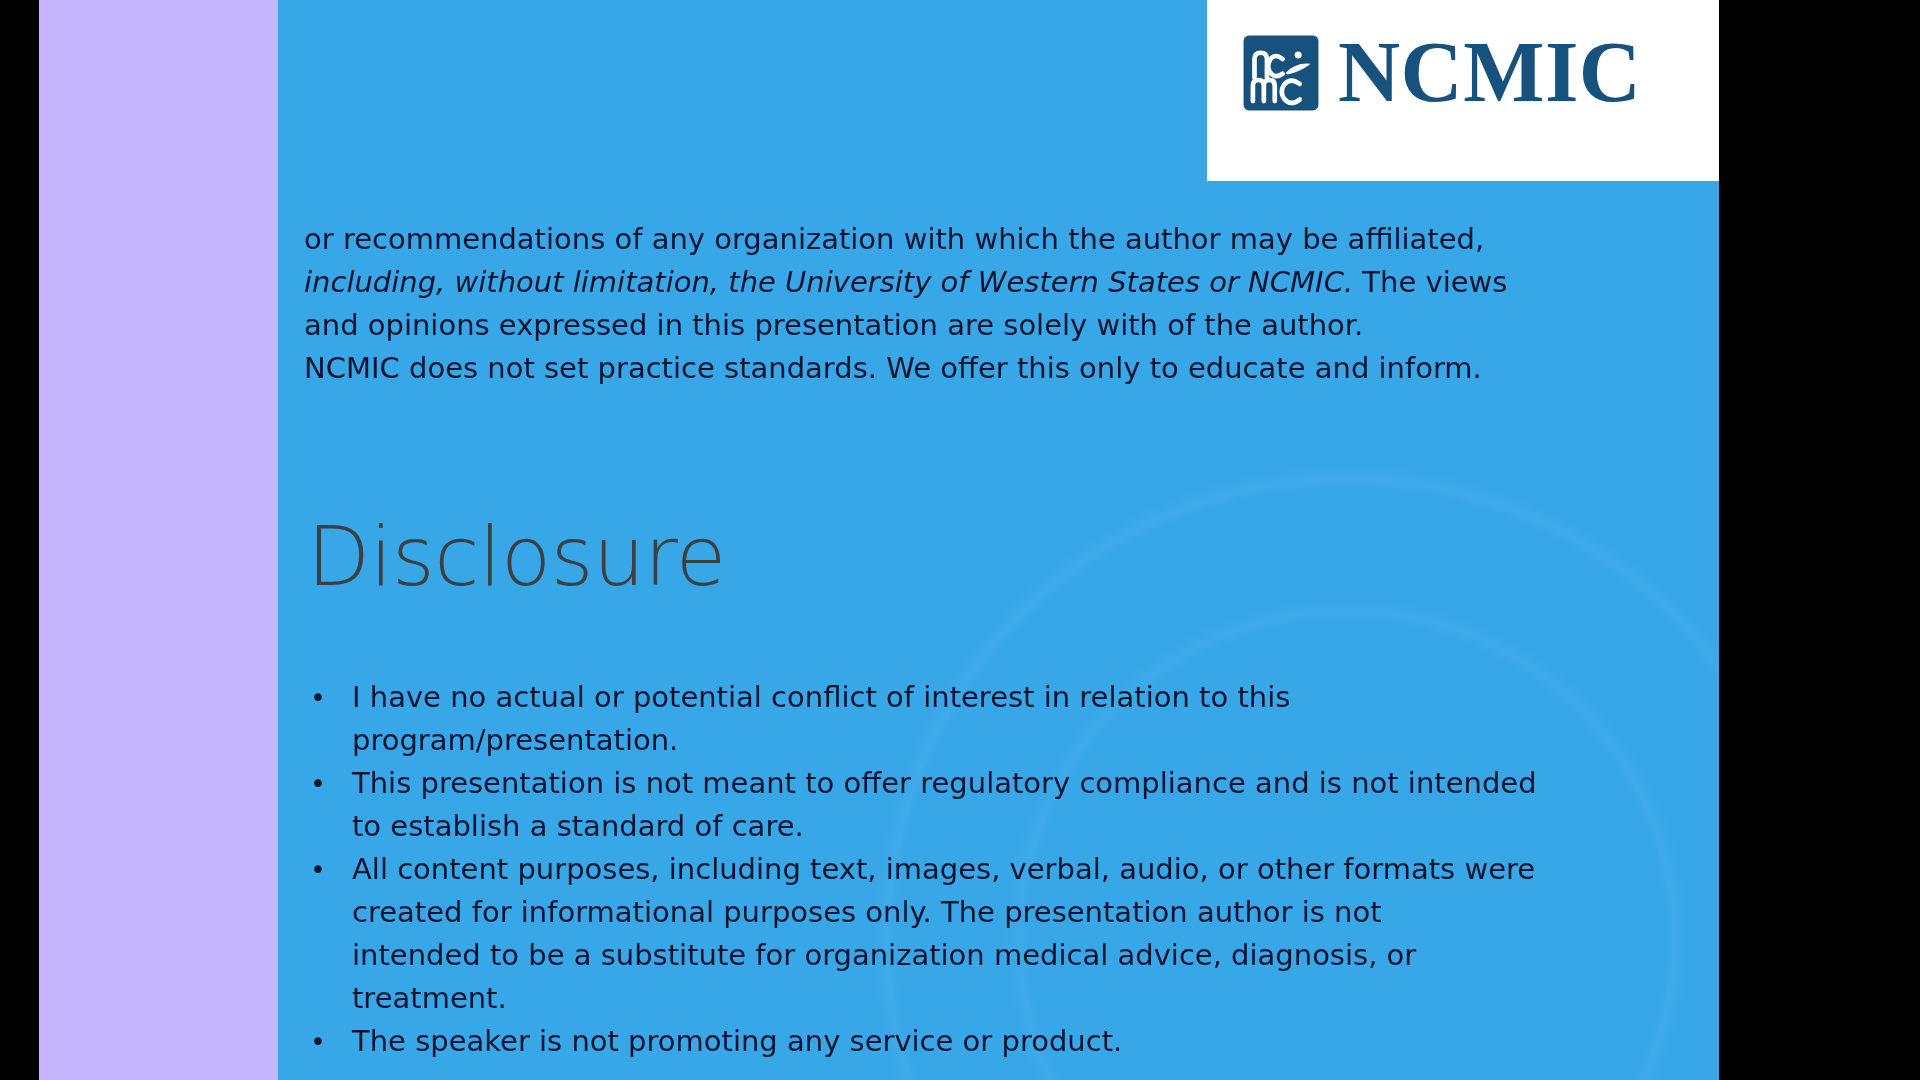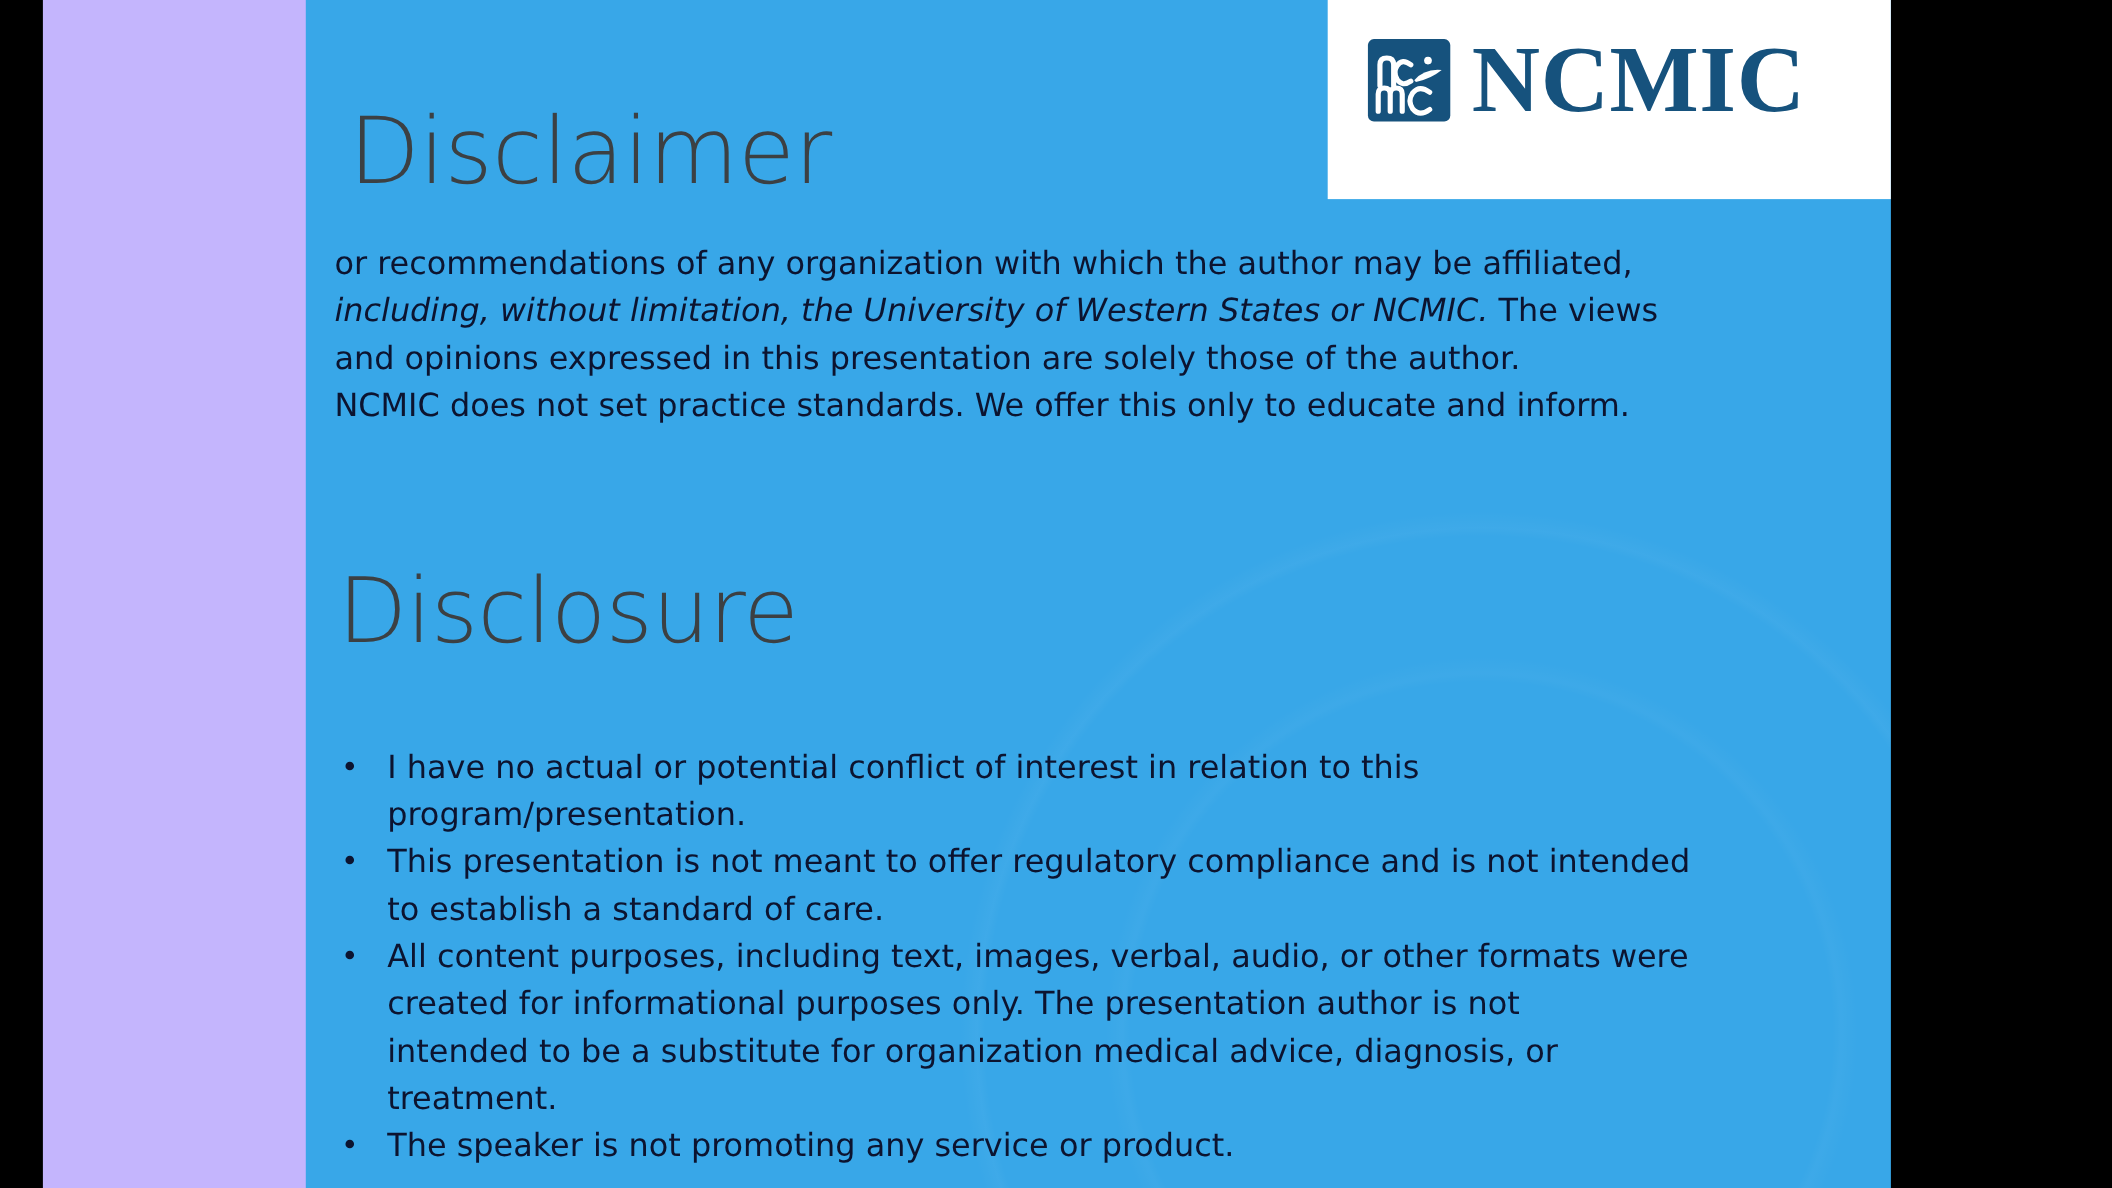"Disclaimer" div.slide-heading { html: <div>Disclaimer</div> -> none }
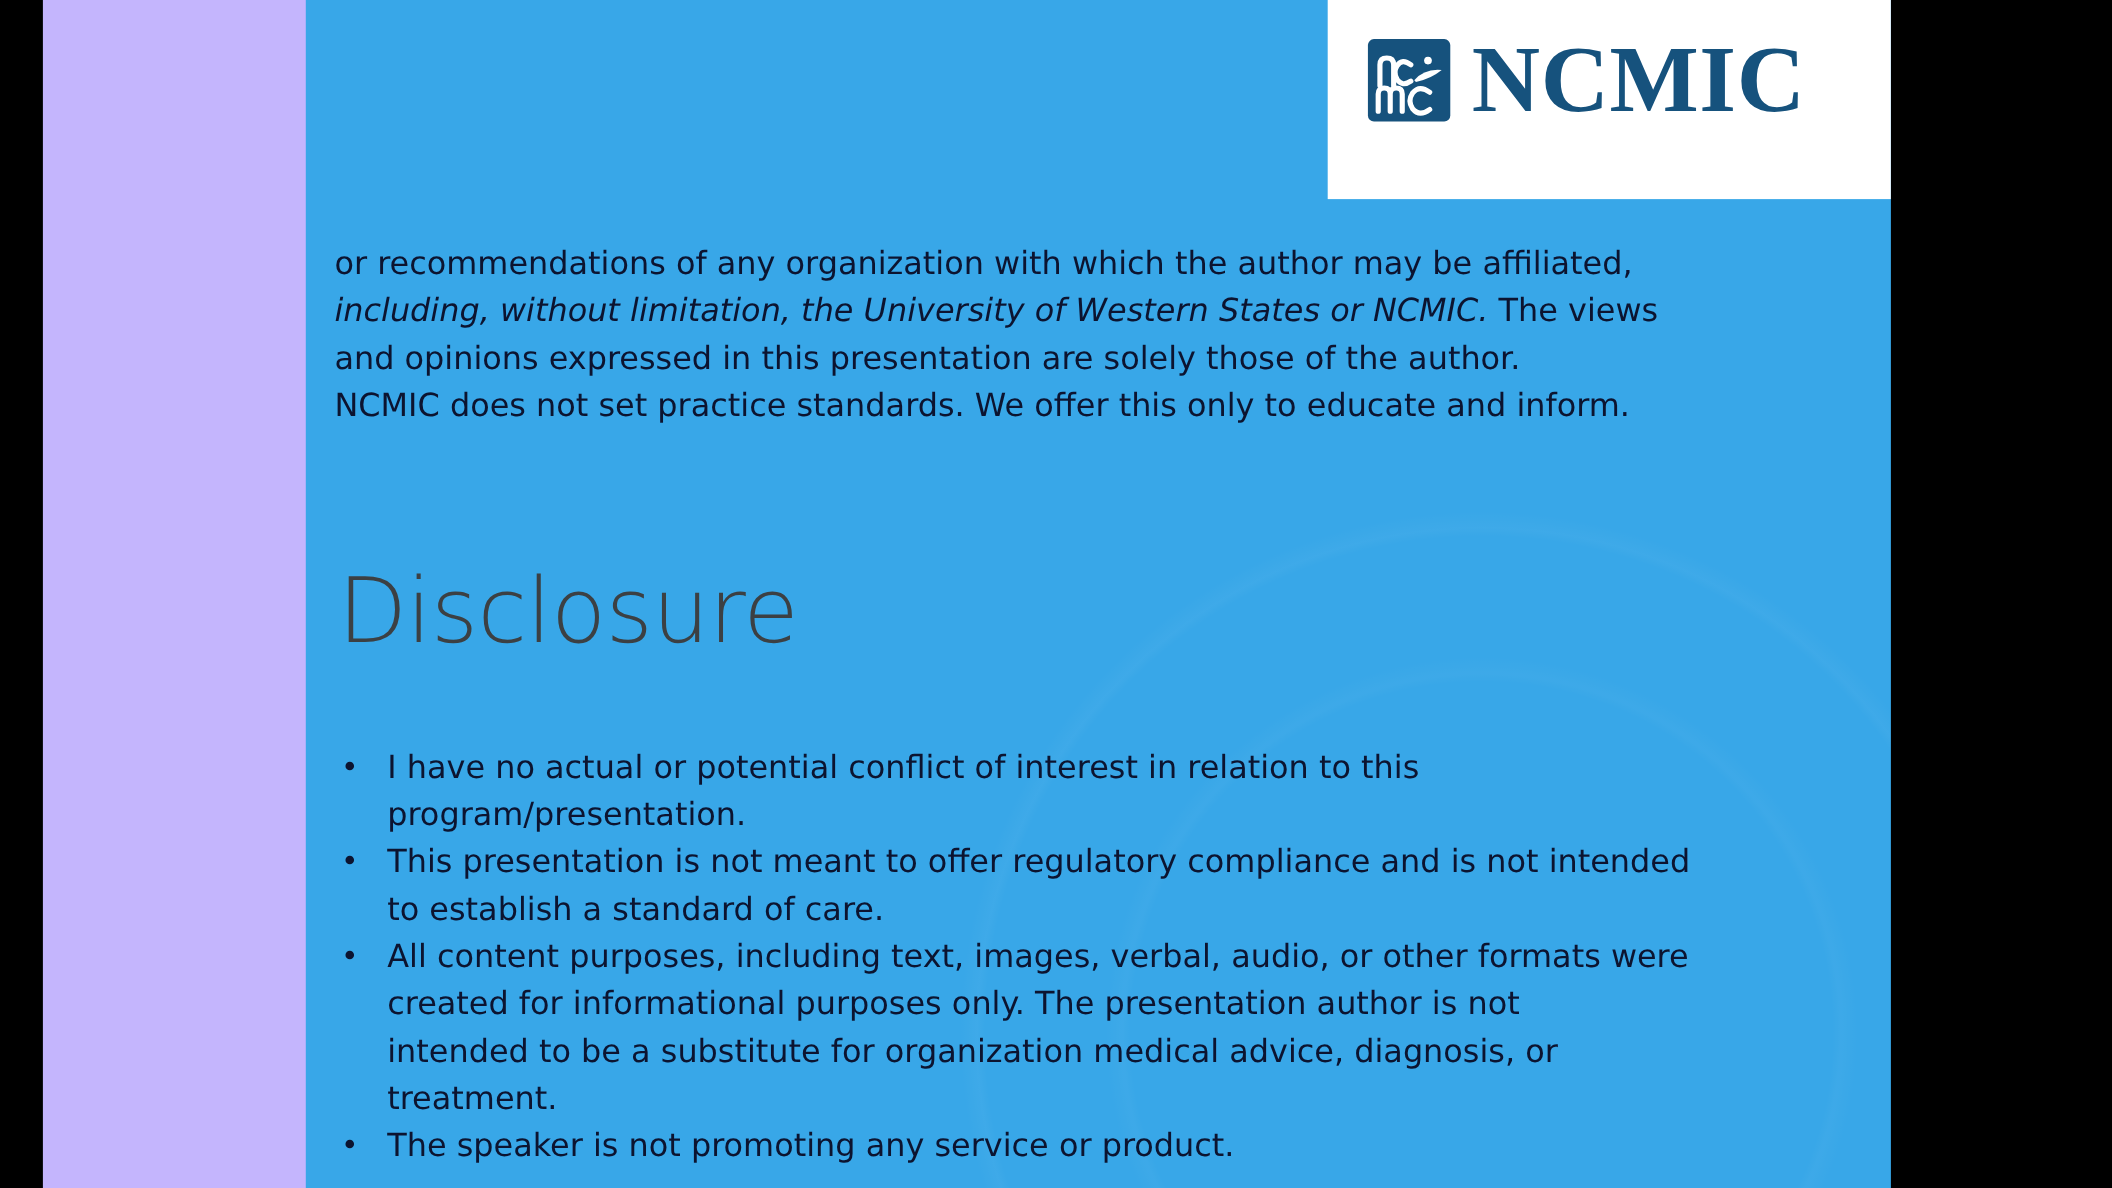"and opinions expressed in this" span { text: those -> with }
